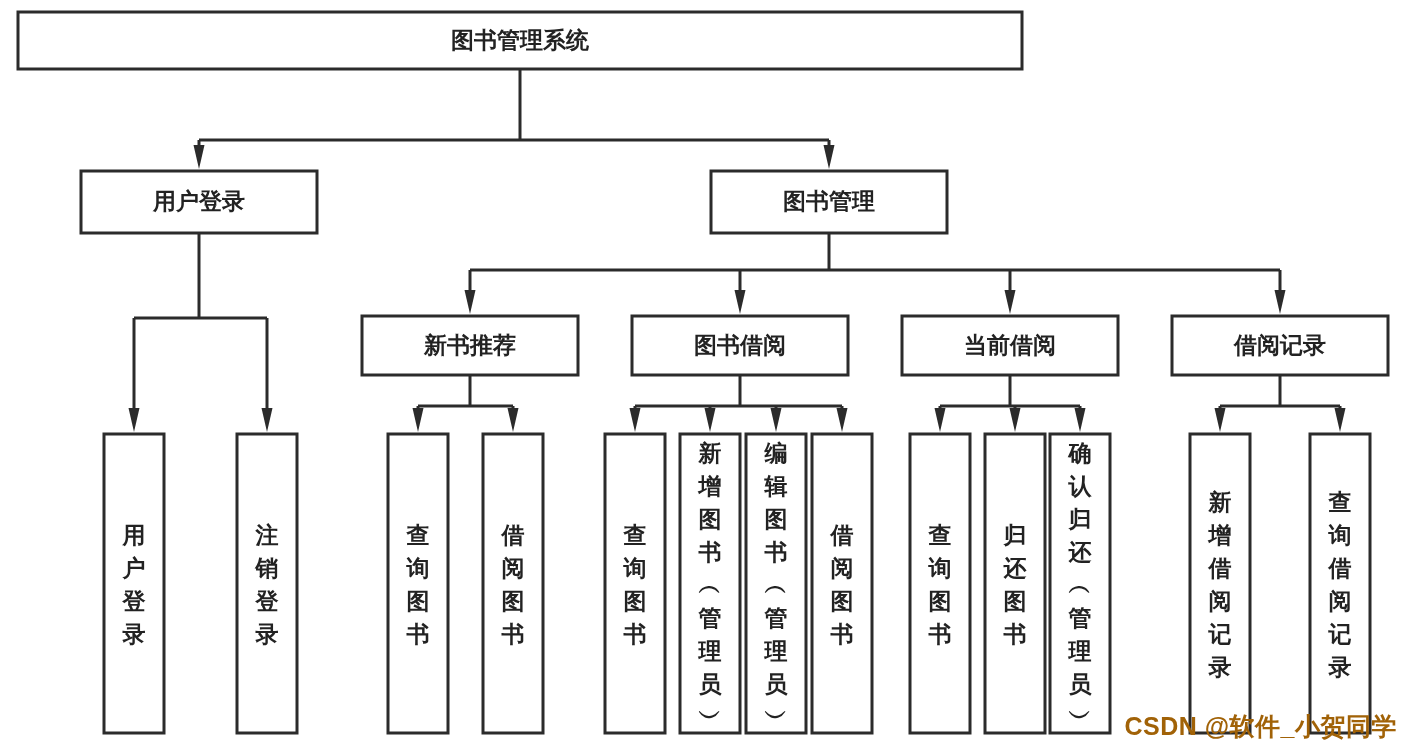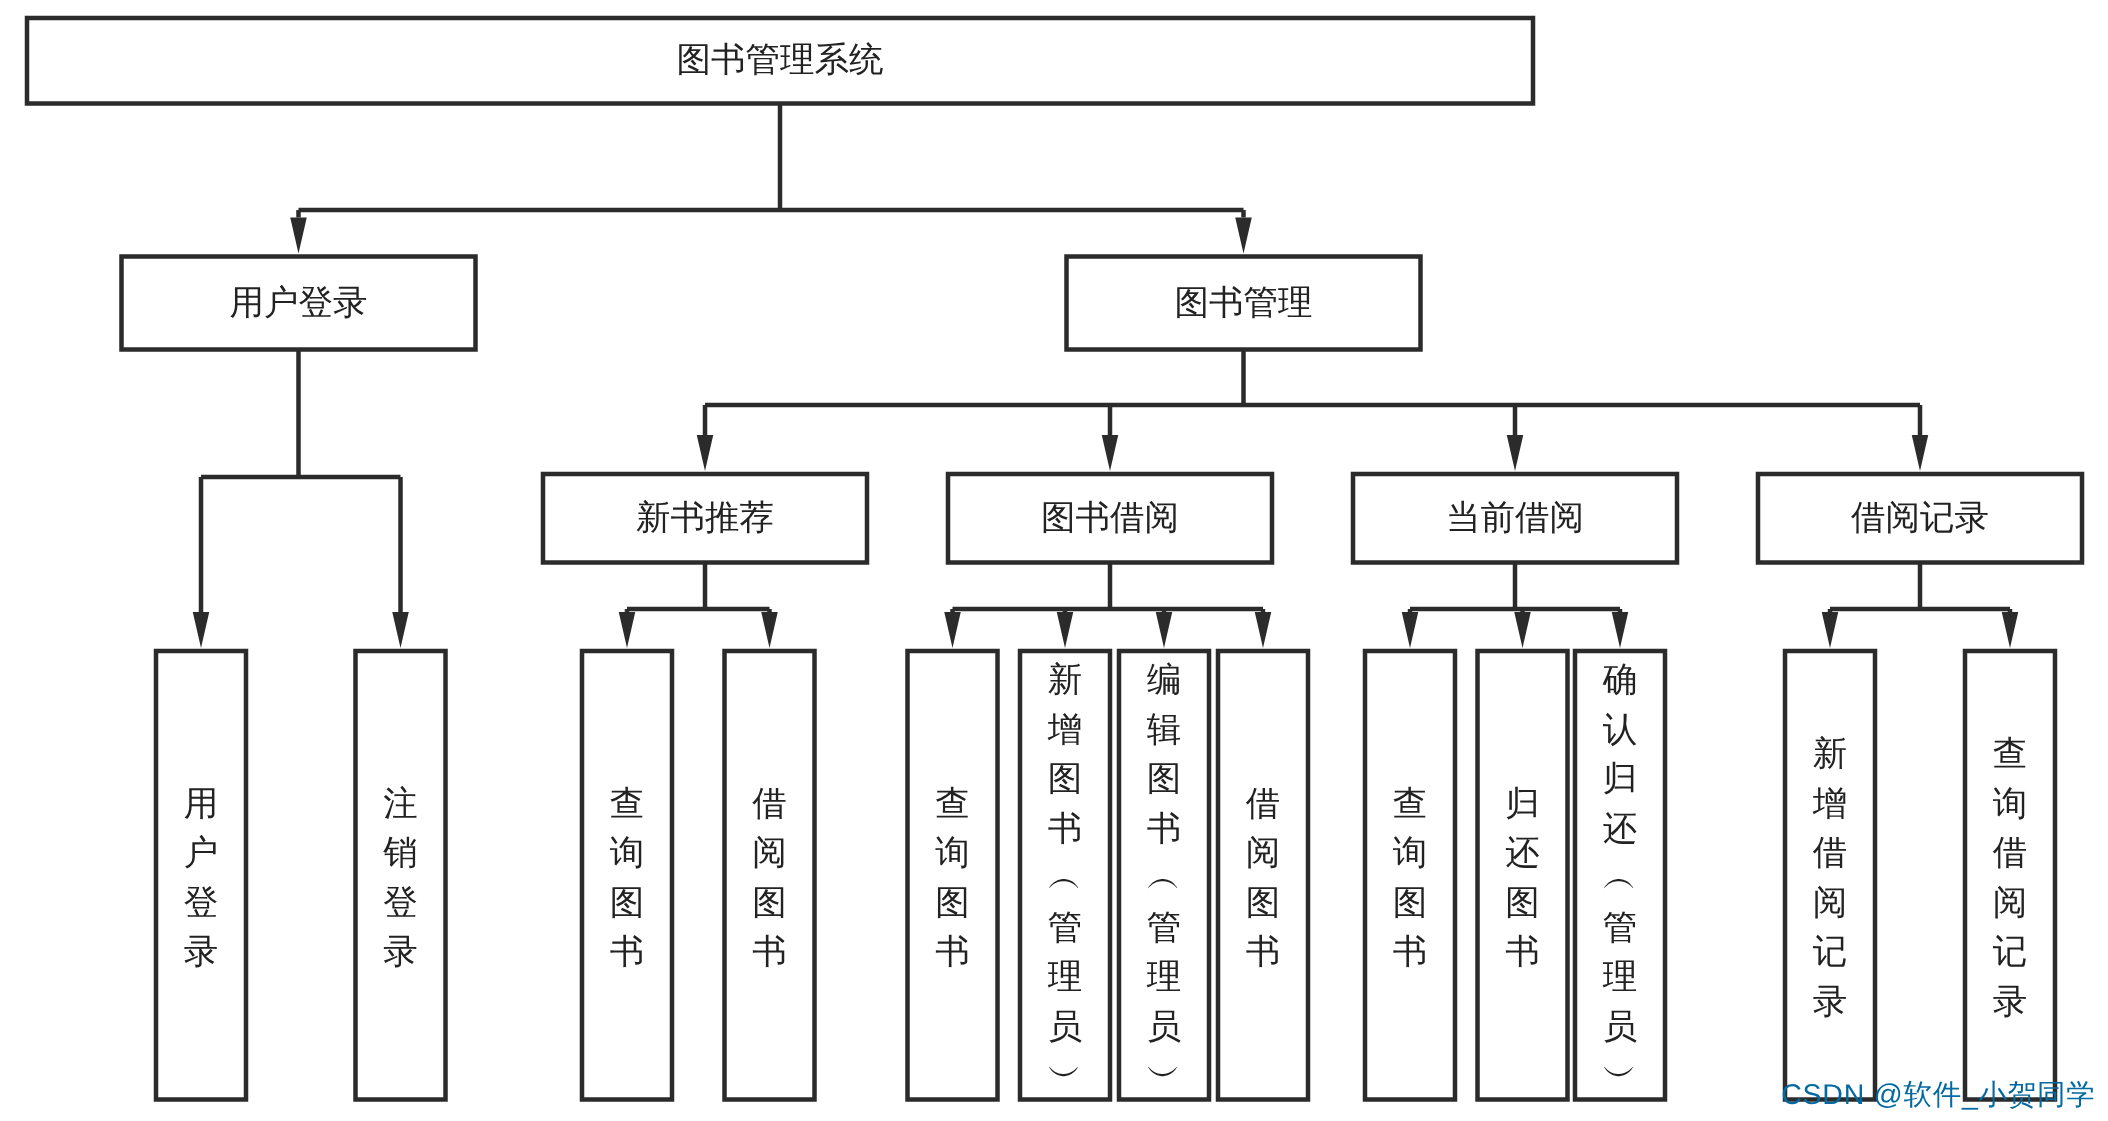"图书管理系统" #diagram-root { font-weight: none -> bold }
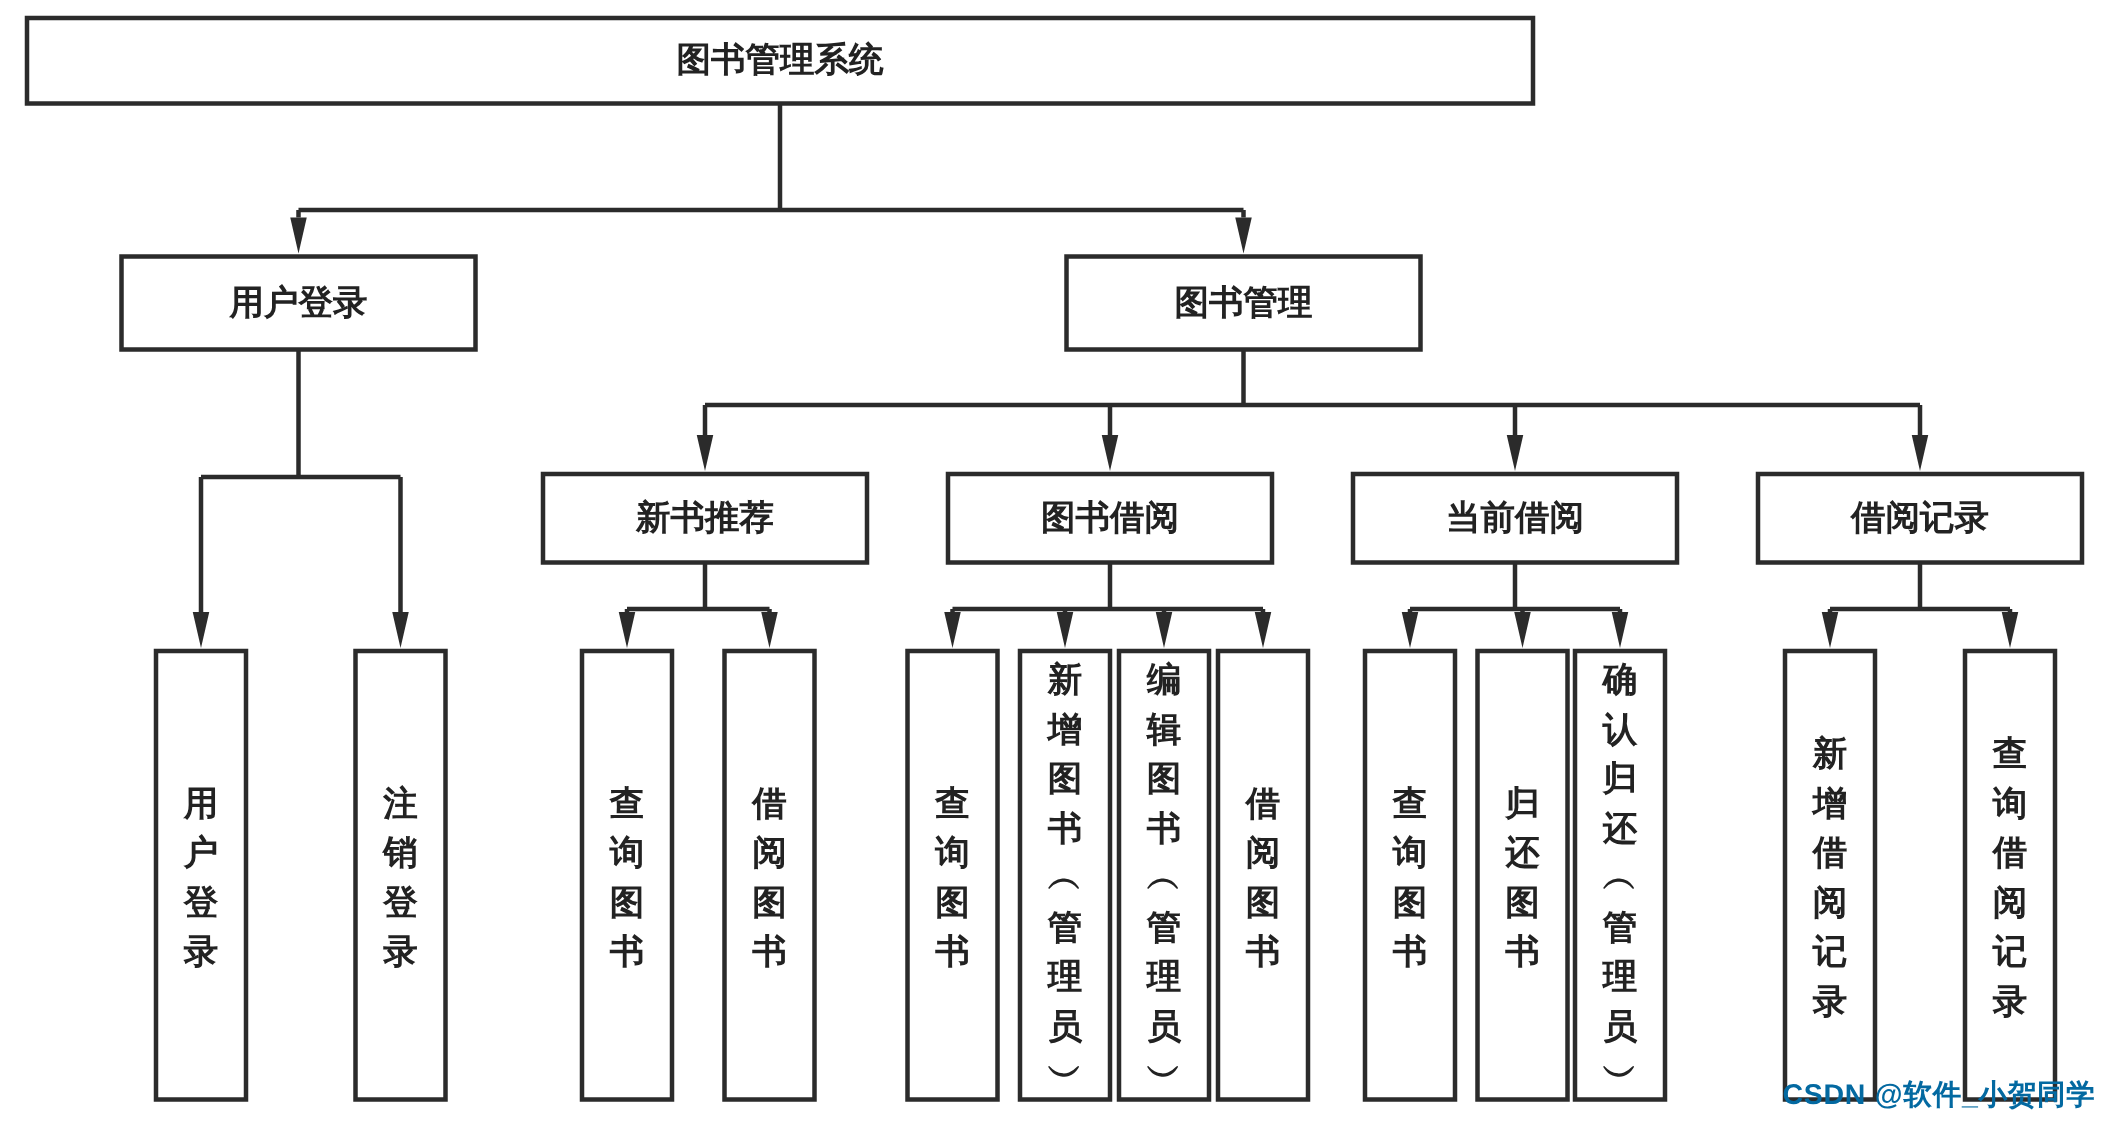"CSDN @软件_小贺同学" .watermark { color: #0369a1 -> #a16207; font-size: 19px -> 25px }
